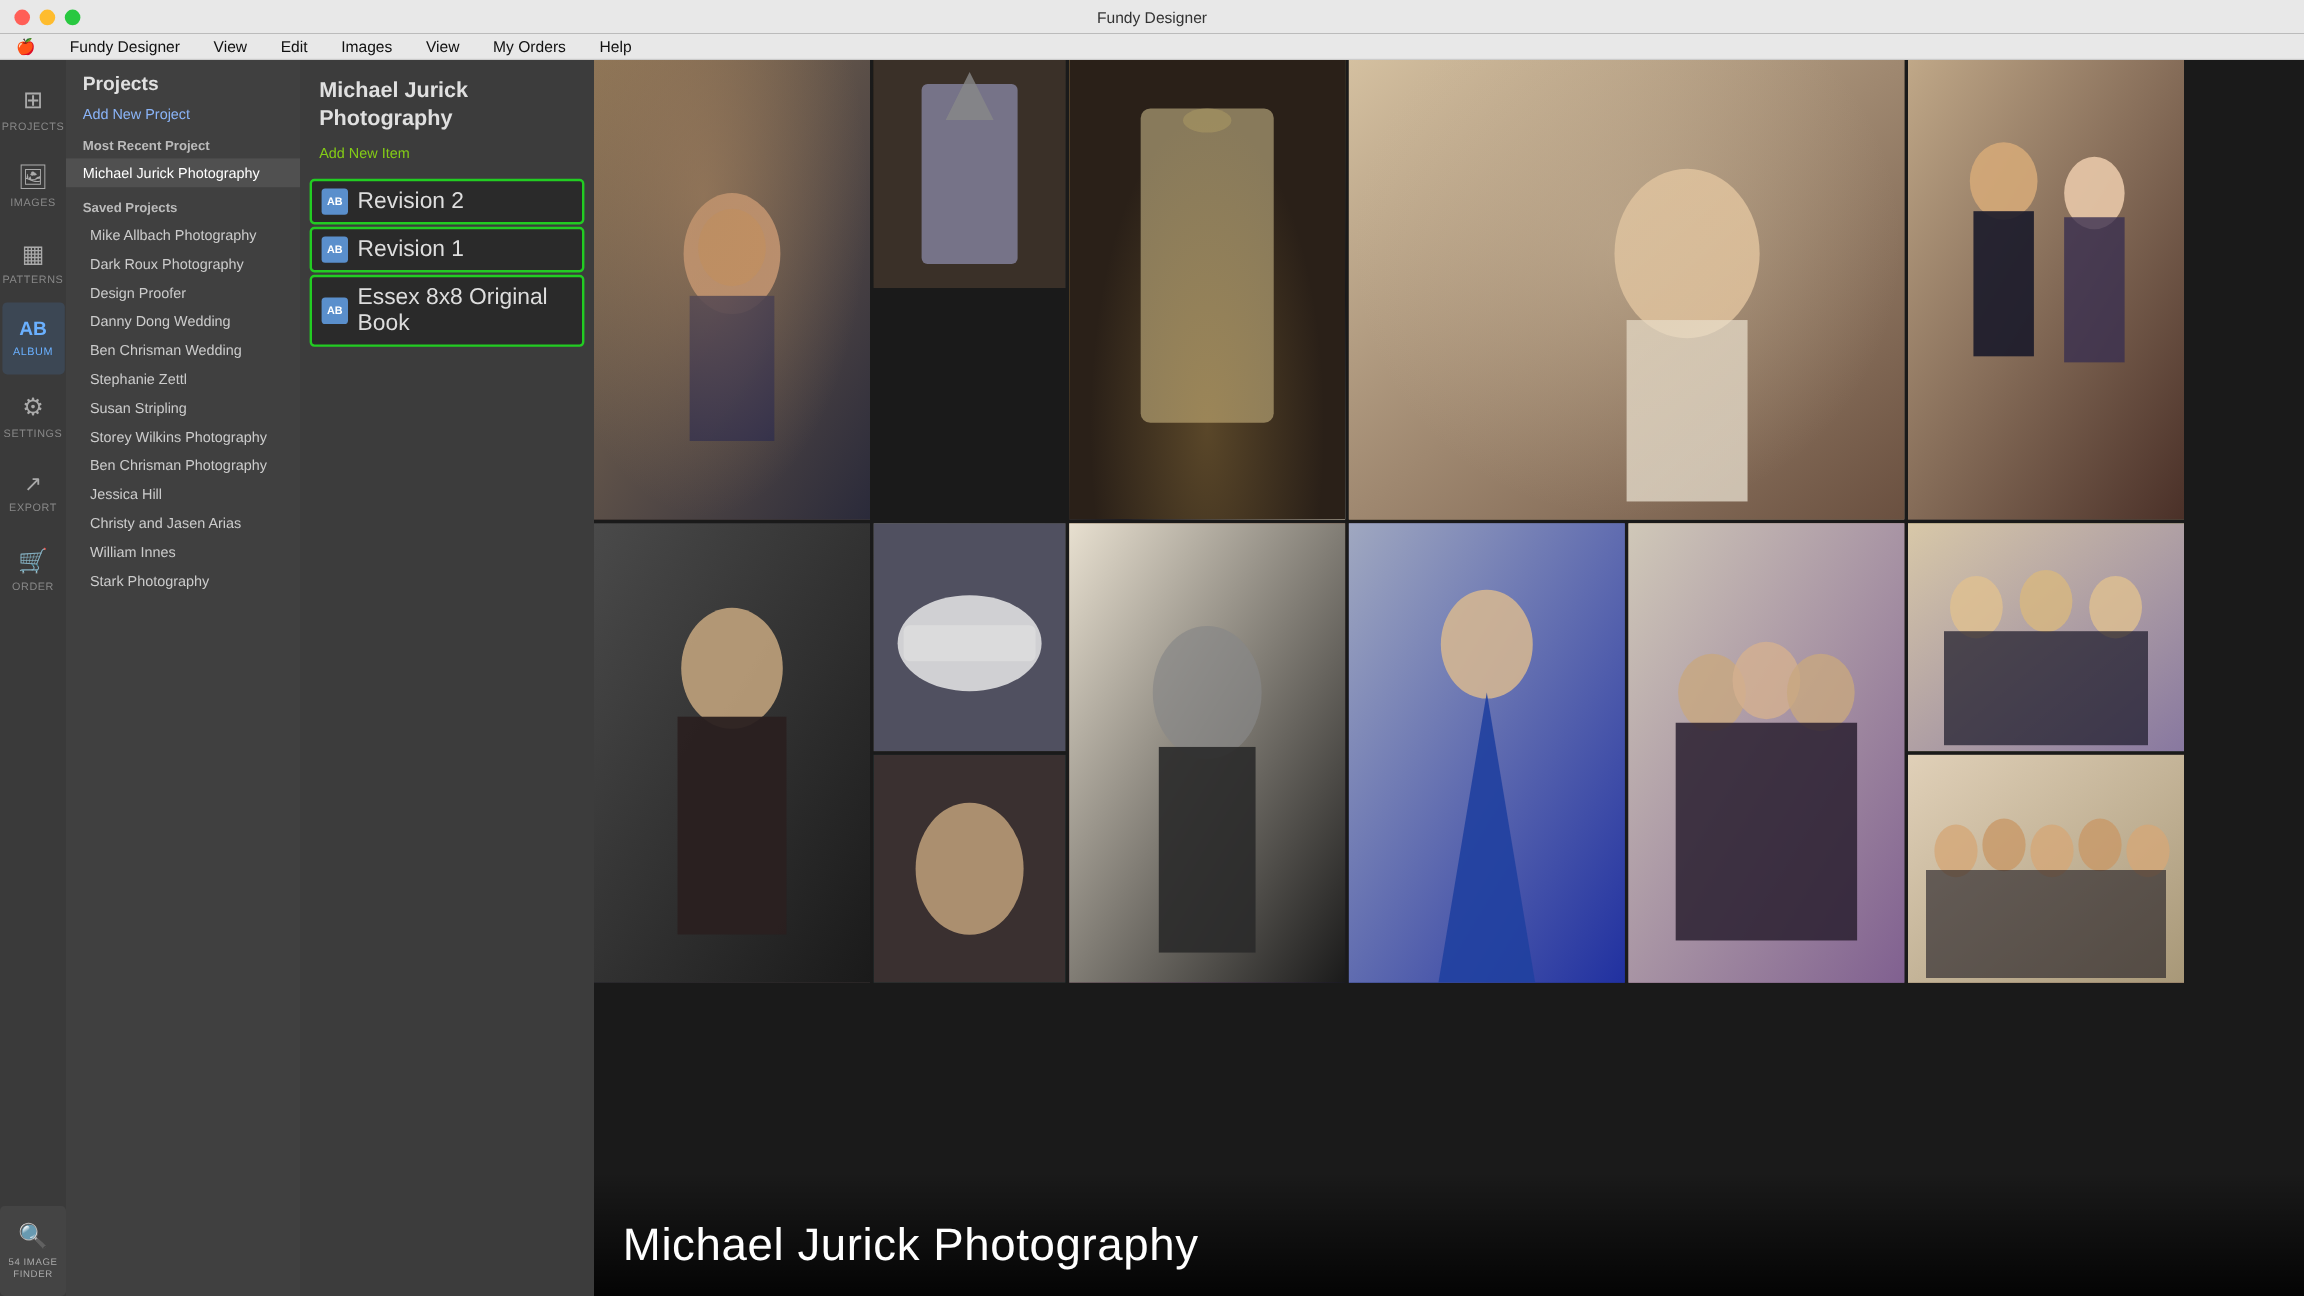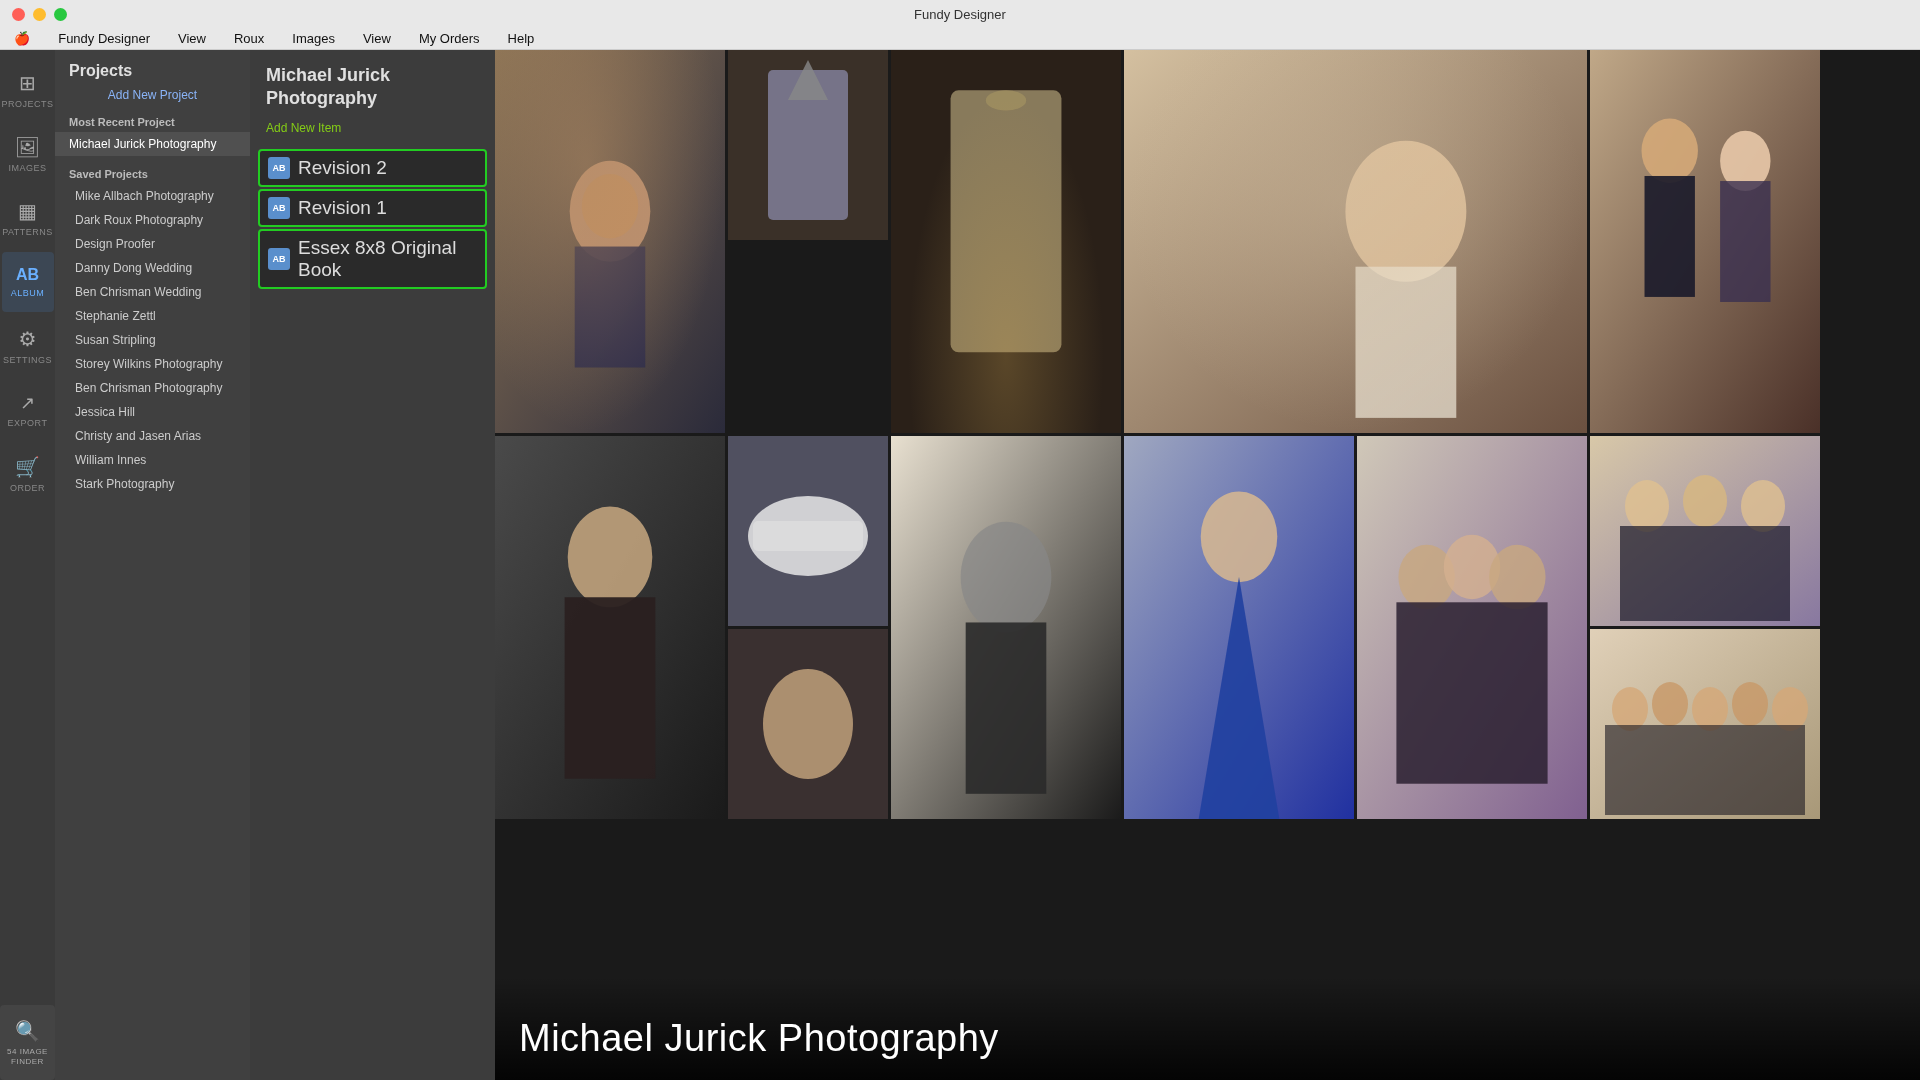"Roux" span.menu-item { text: Roux -> Edit }
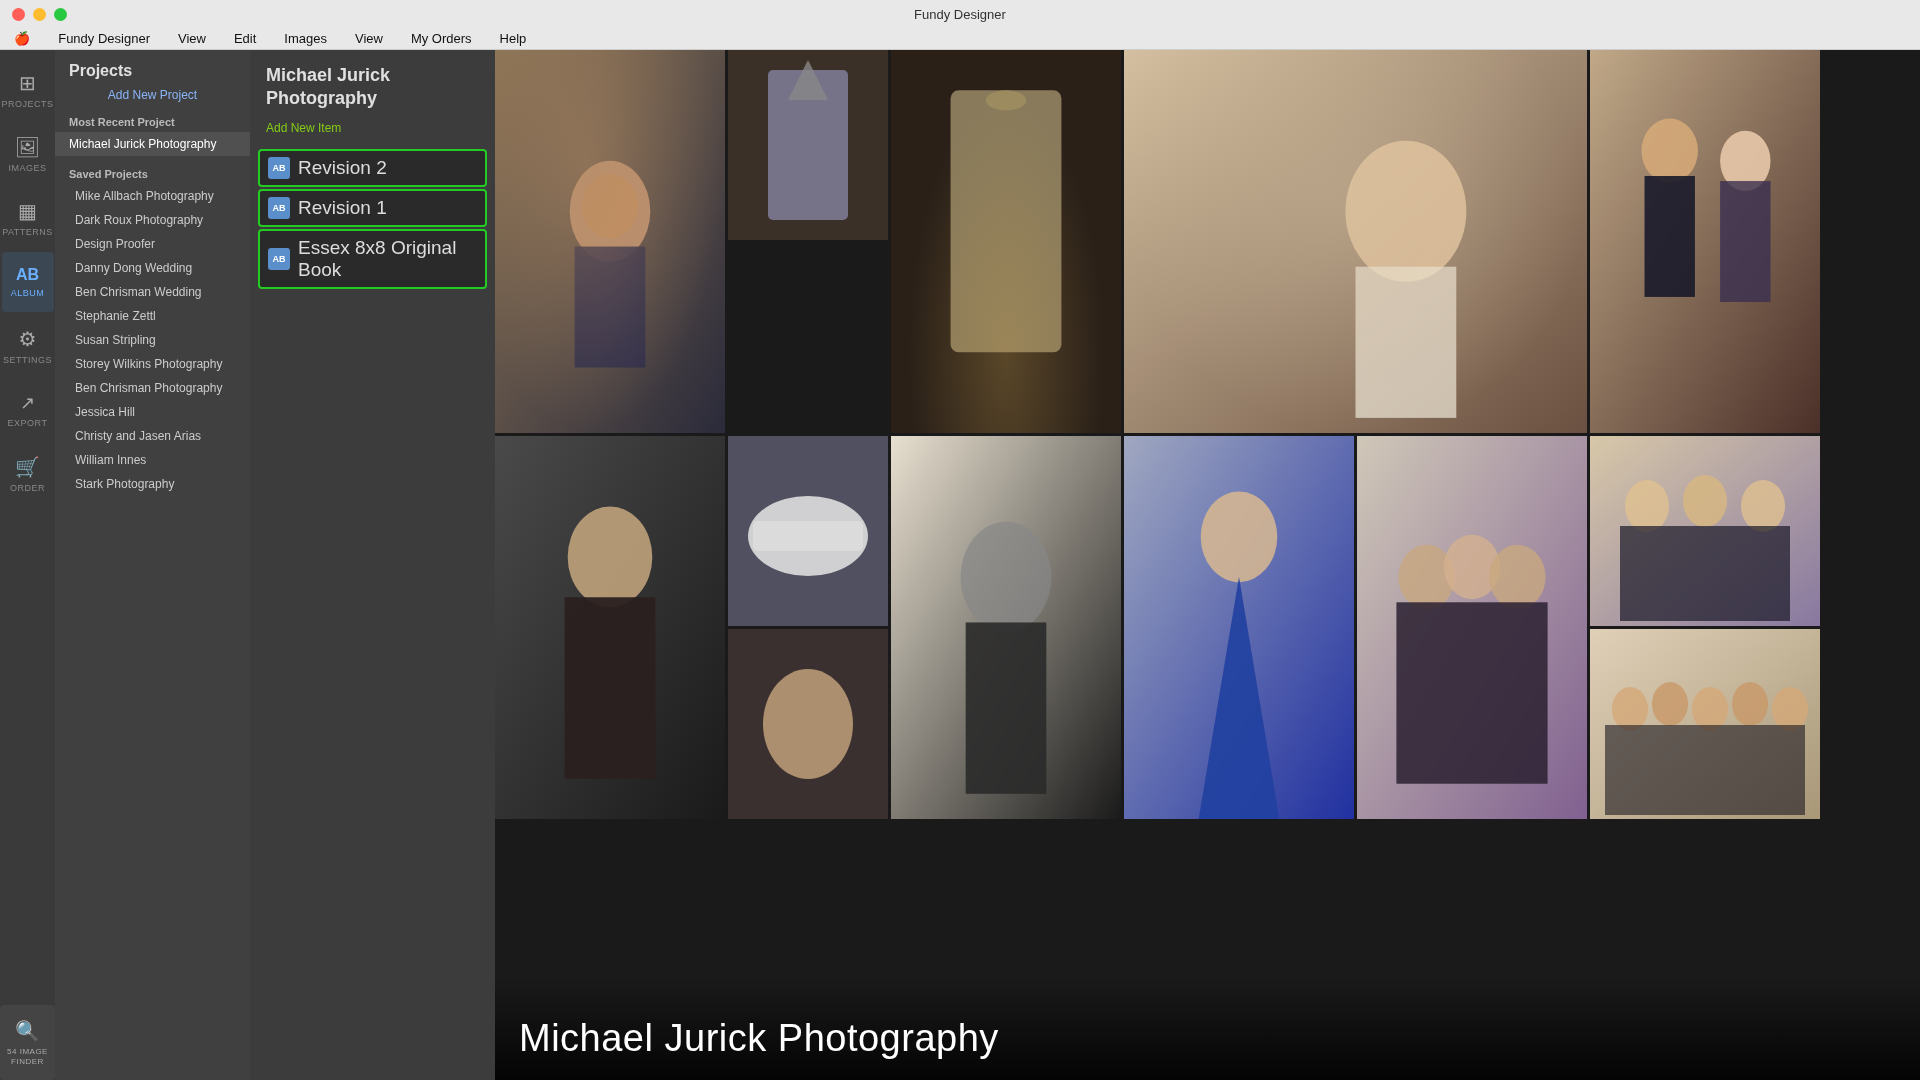"Add New Project" .add-new-project-btn { text-align: center -> none }
